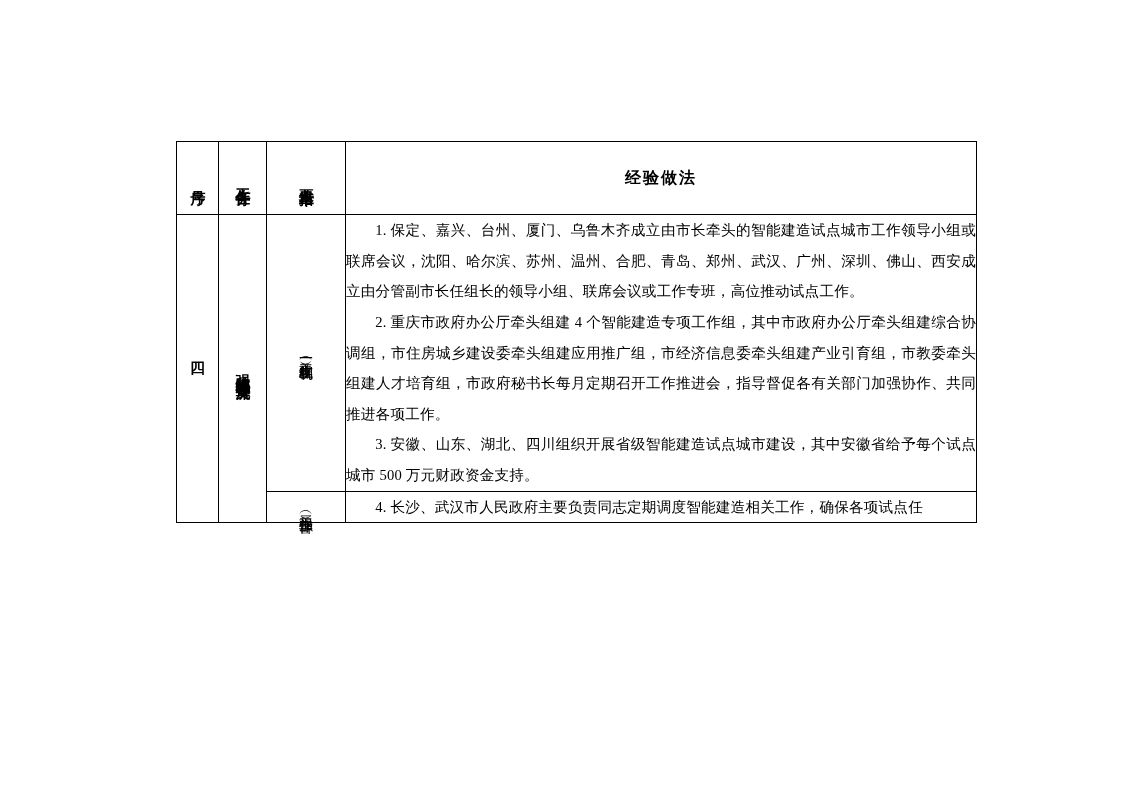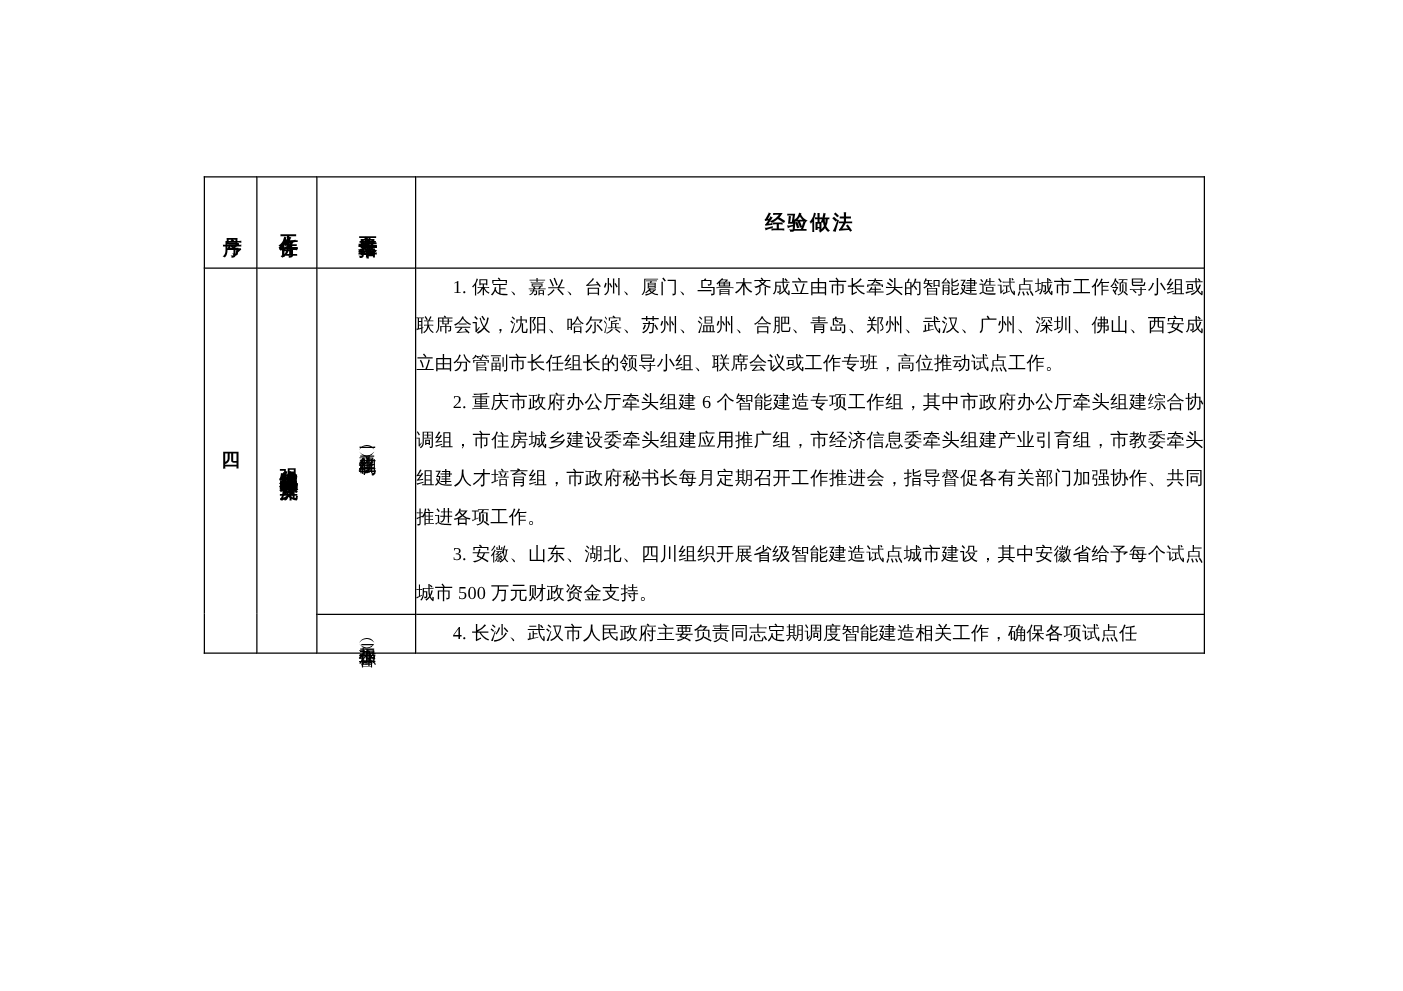"经验做法" .table-wrap { left: 163px -> 176px }
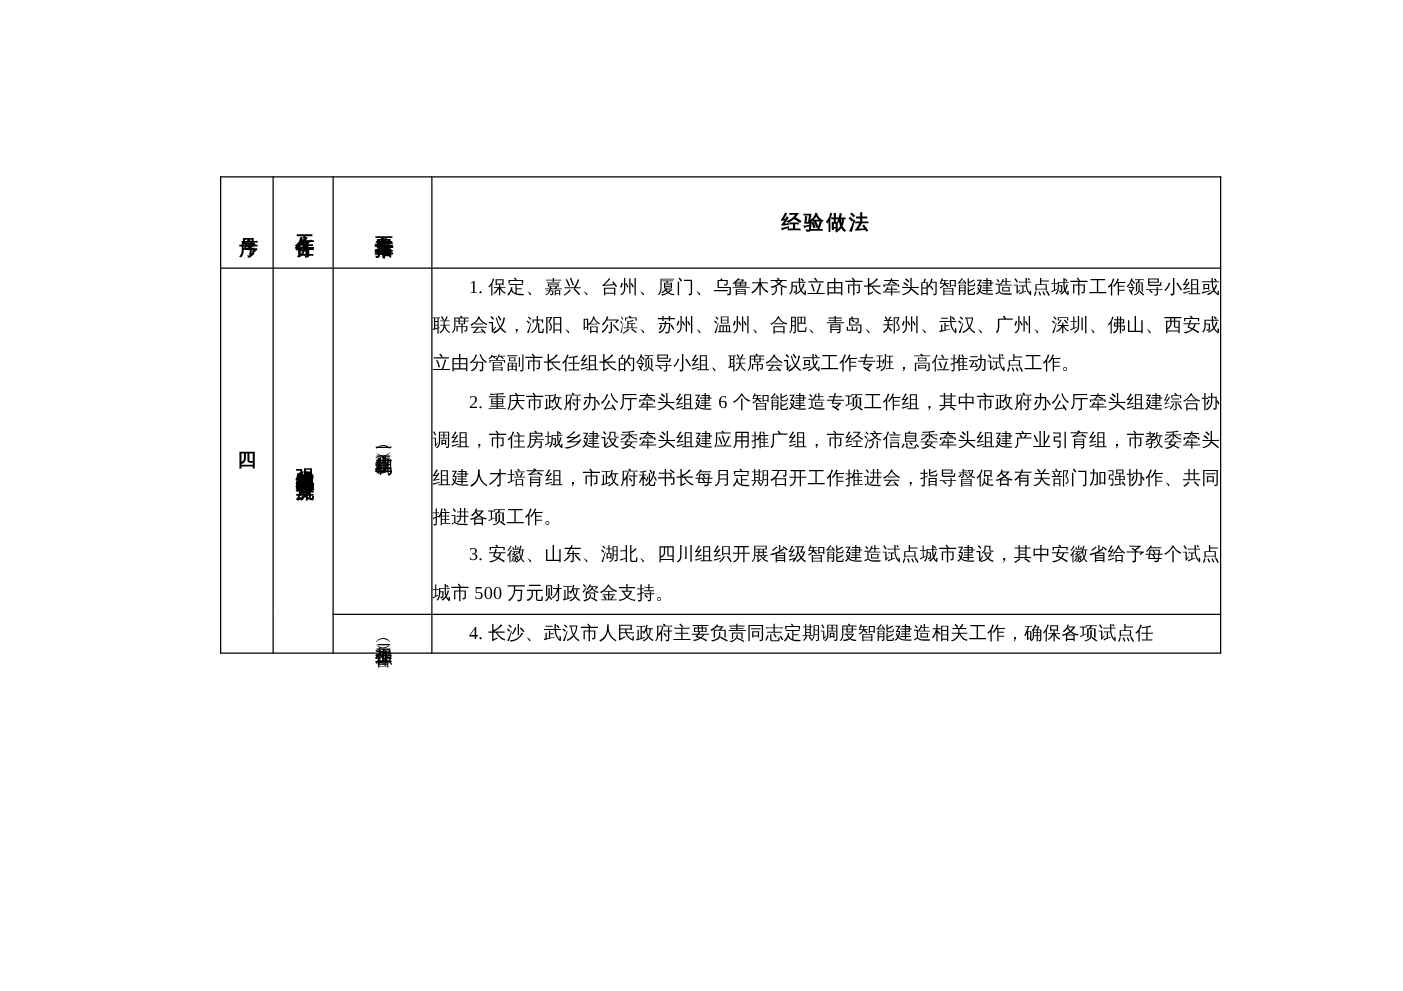"2. 重庆市政府办公厅牵头组建 6" p { text: 6 -> 4 }
